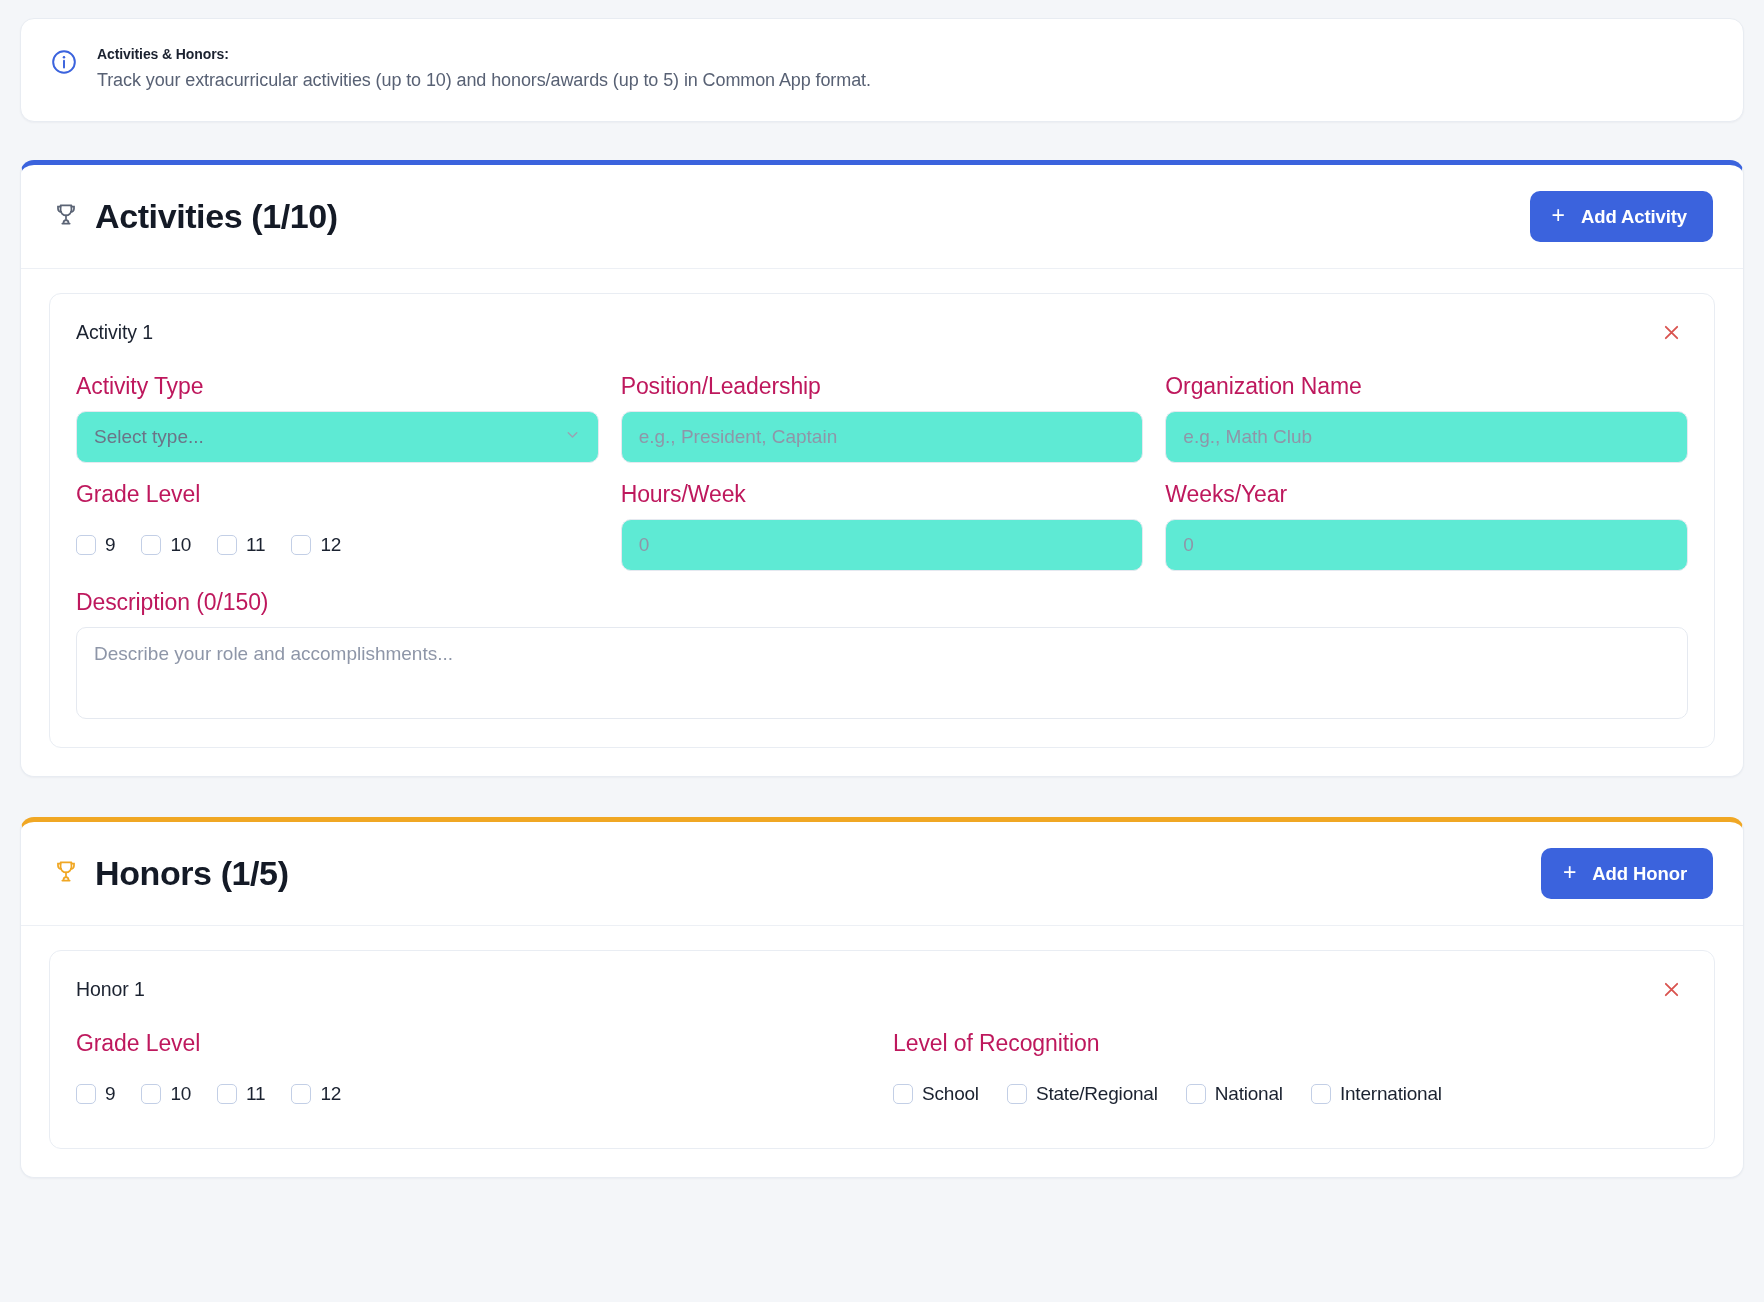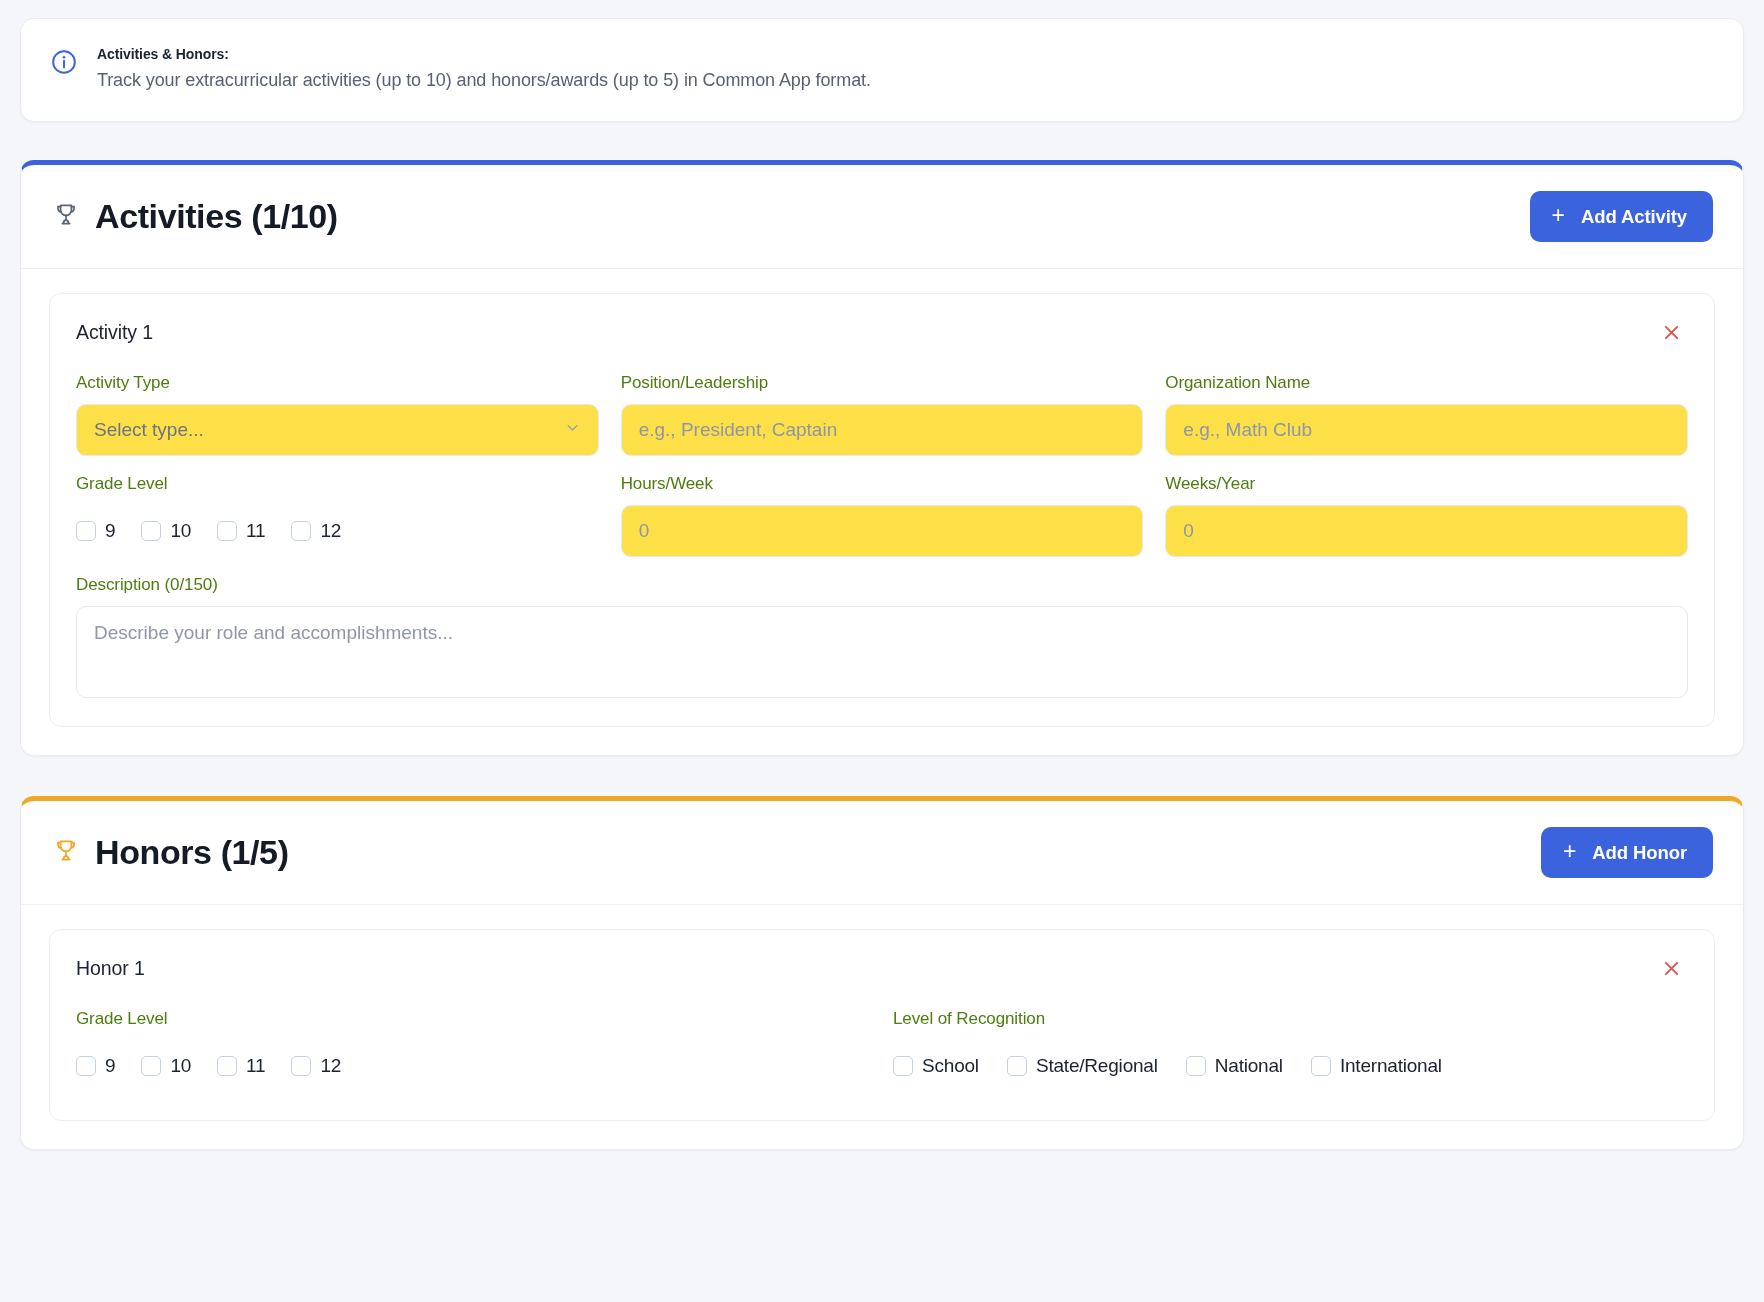"Activity Type" .field-label { color: #4d7c0f -> #be185d; font-size: 17px -> 23px }
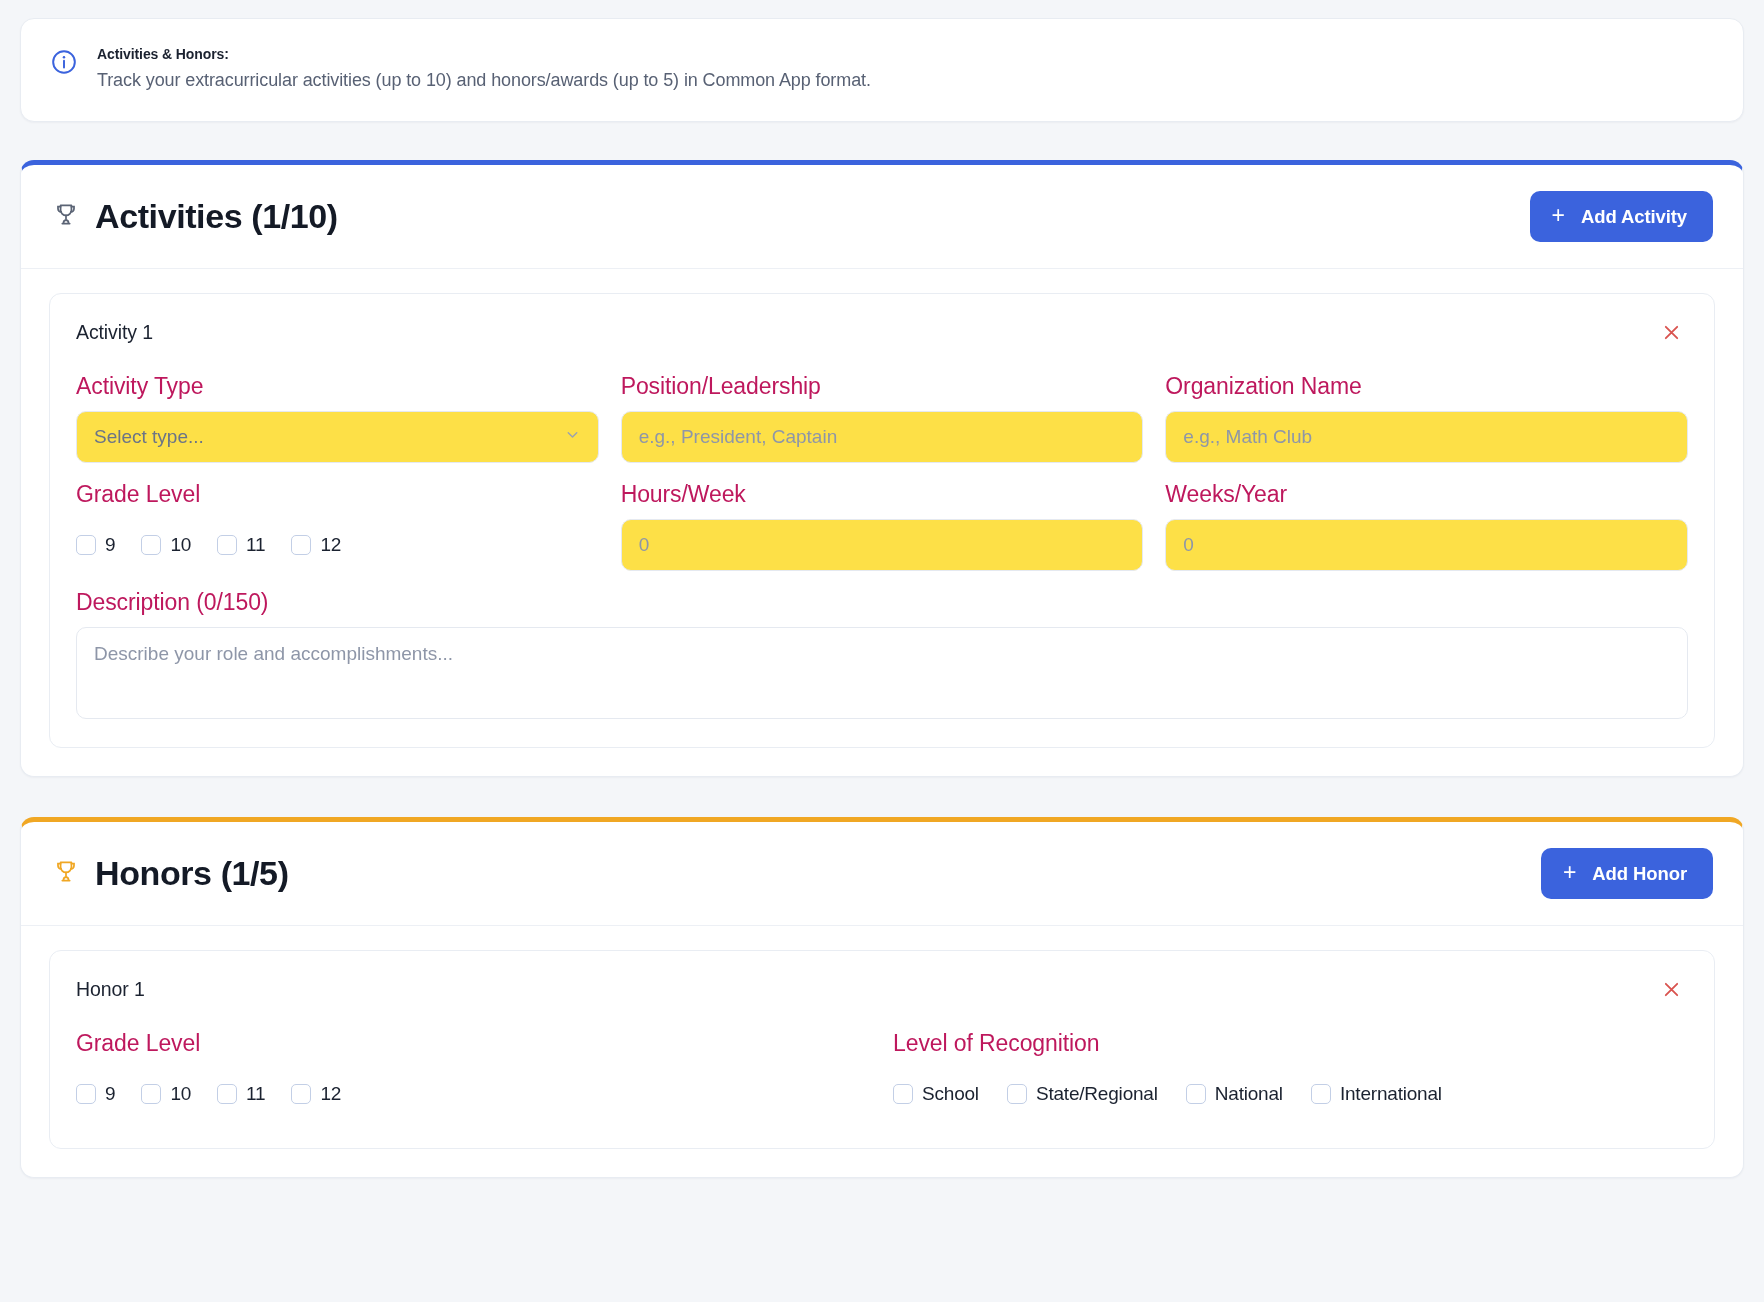"Select type..." .input, .select-box { background: #fde047 -> #5eead4 }
